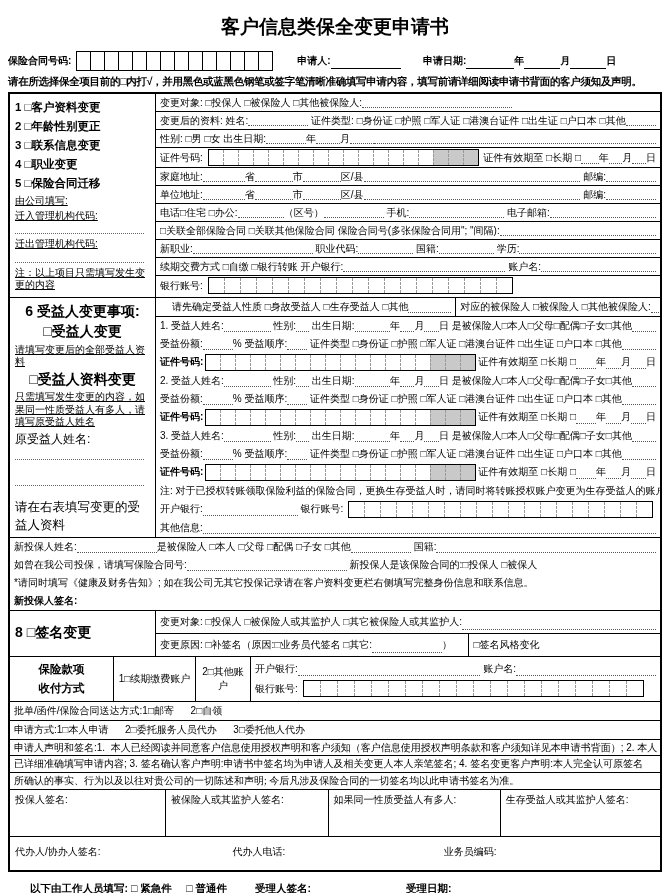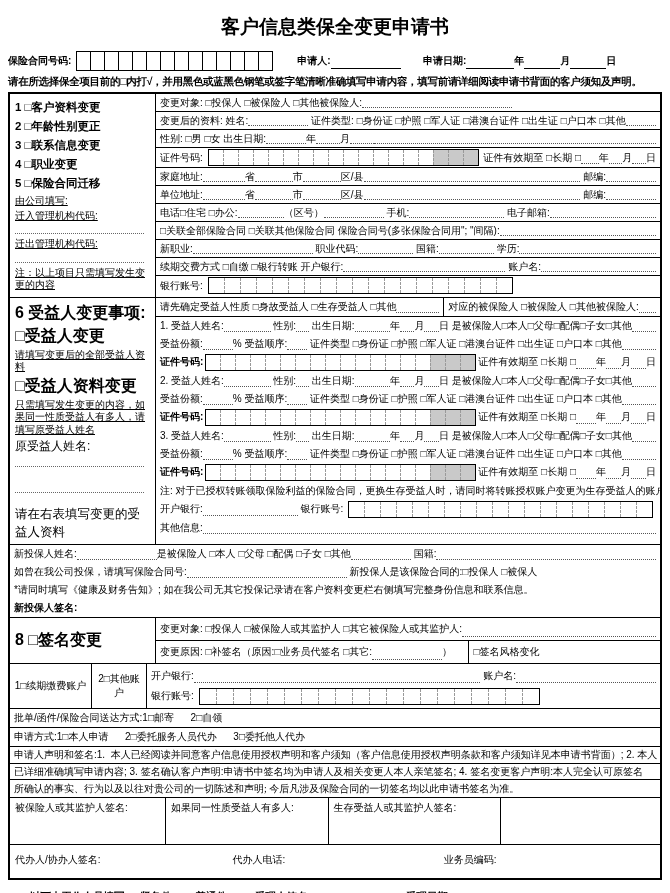"6 受益人变更事项:" .bhead { font-size: 16px -> 14px; text-align: none -> center }
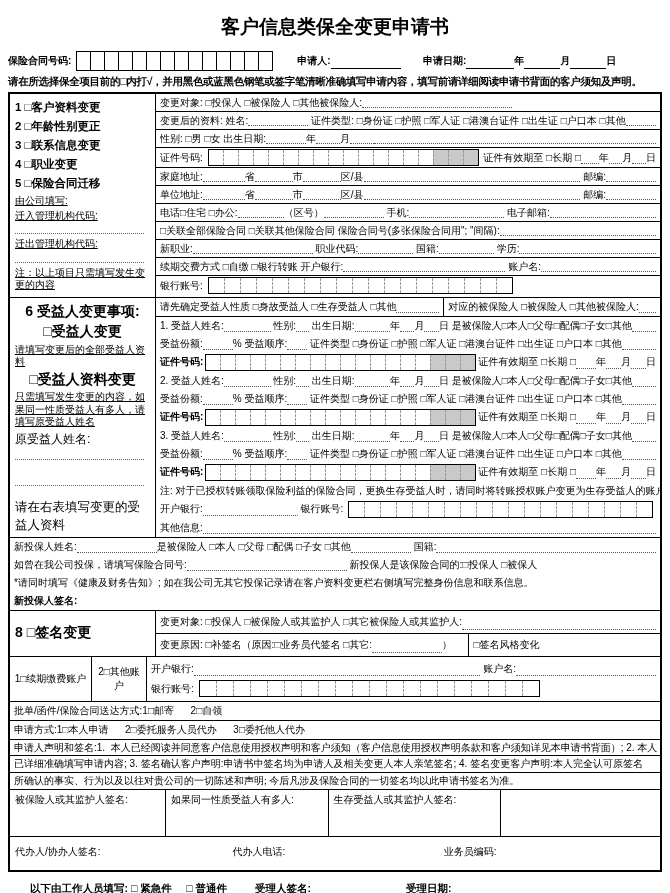"请先确定受益人性质 □身故受益人 □生存受益人 □其他" .split .sL { margin-left: none -> 12px }
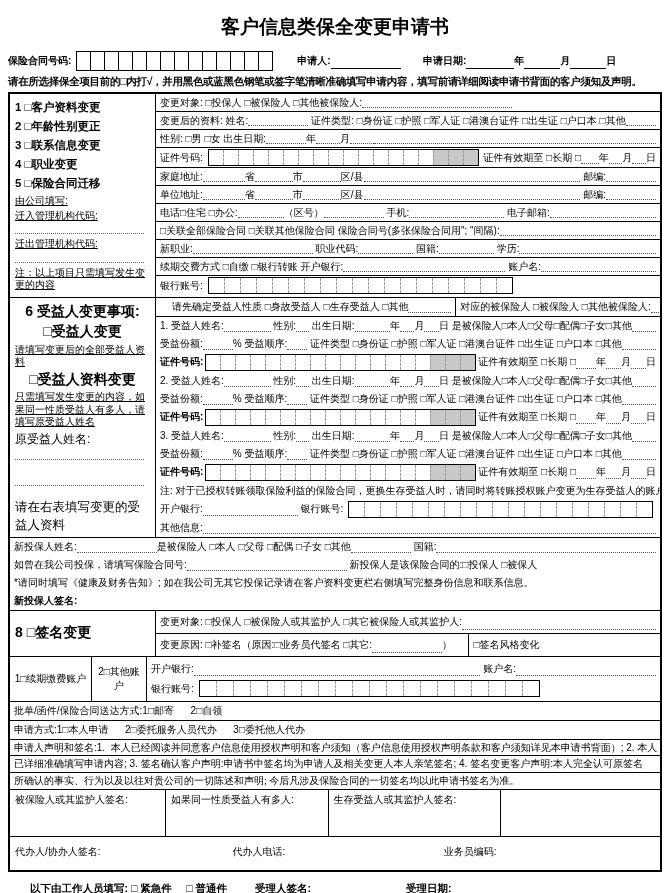"保险款项" div.pc { html: none -> <div> <div>保险款项</div> <div>收付方式</div> </div> }
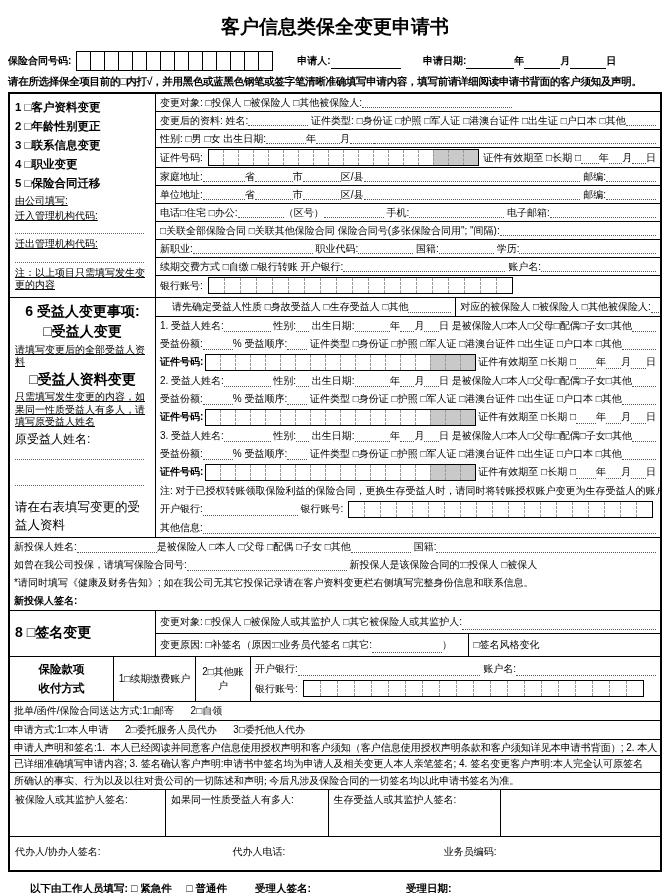"投保人签名:" div.sigc { html: none -> <div>投保人签名:</div> }
